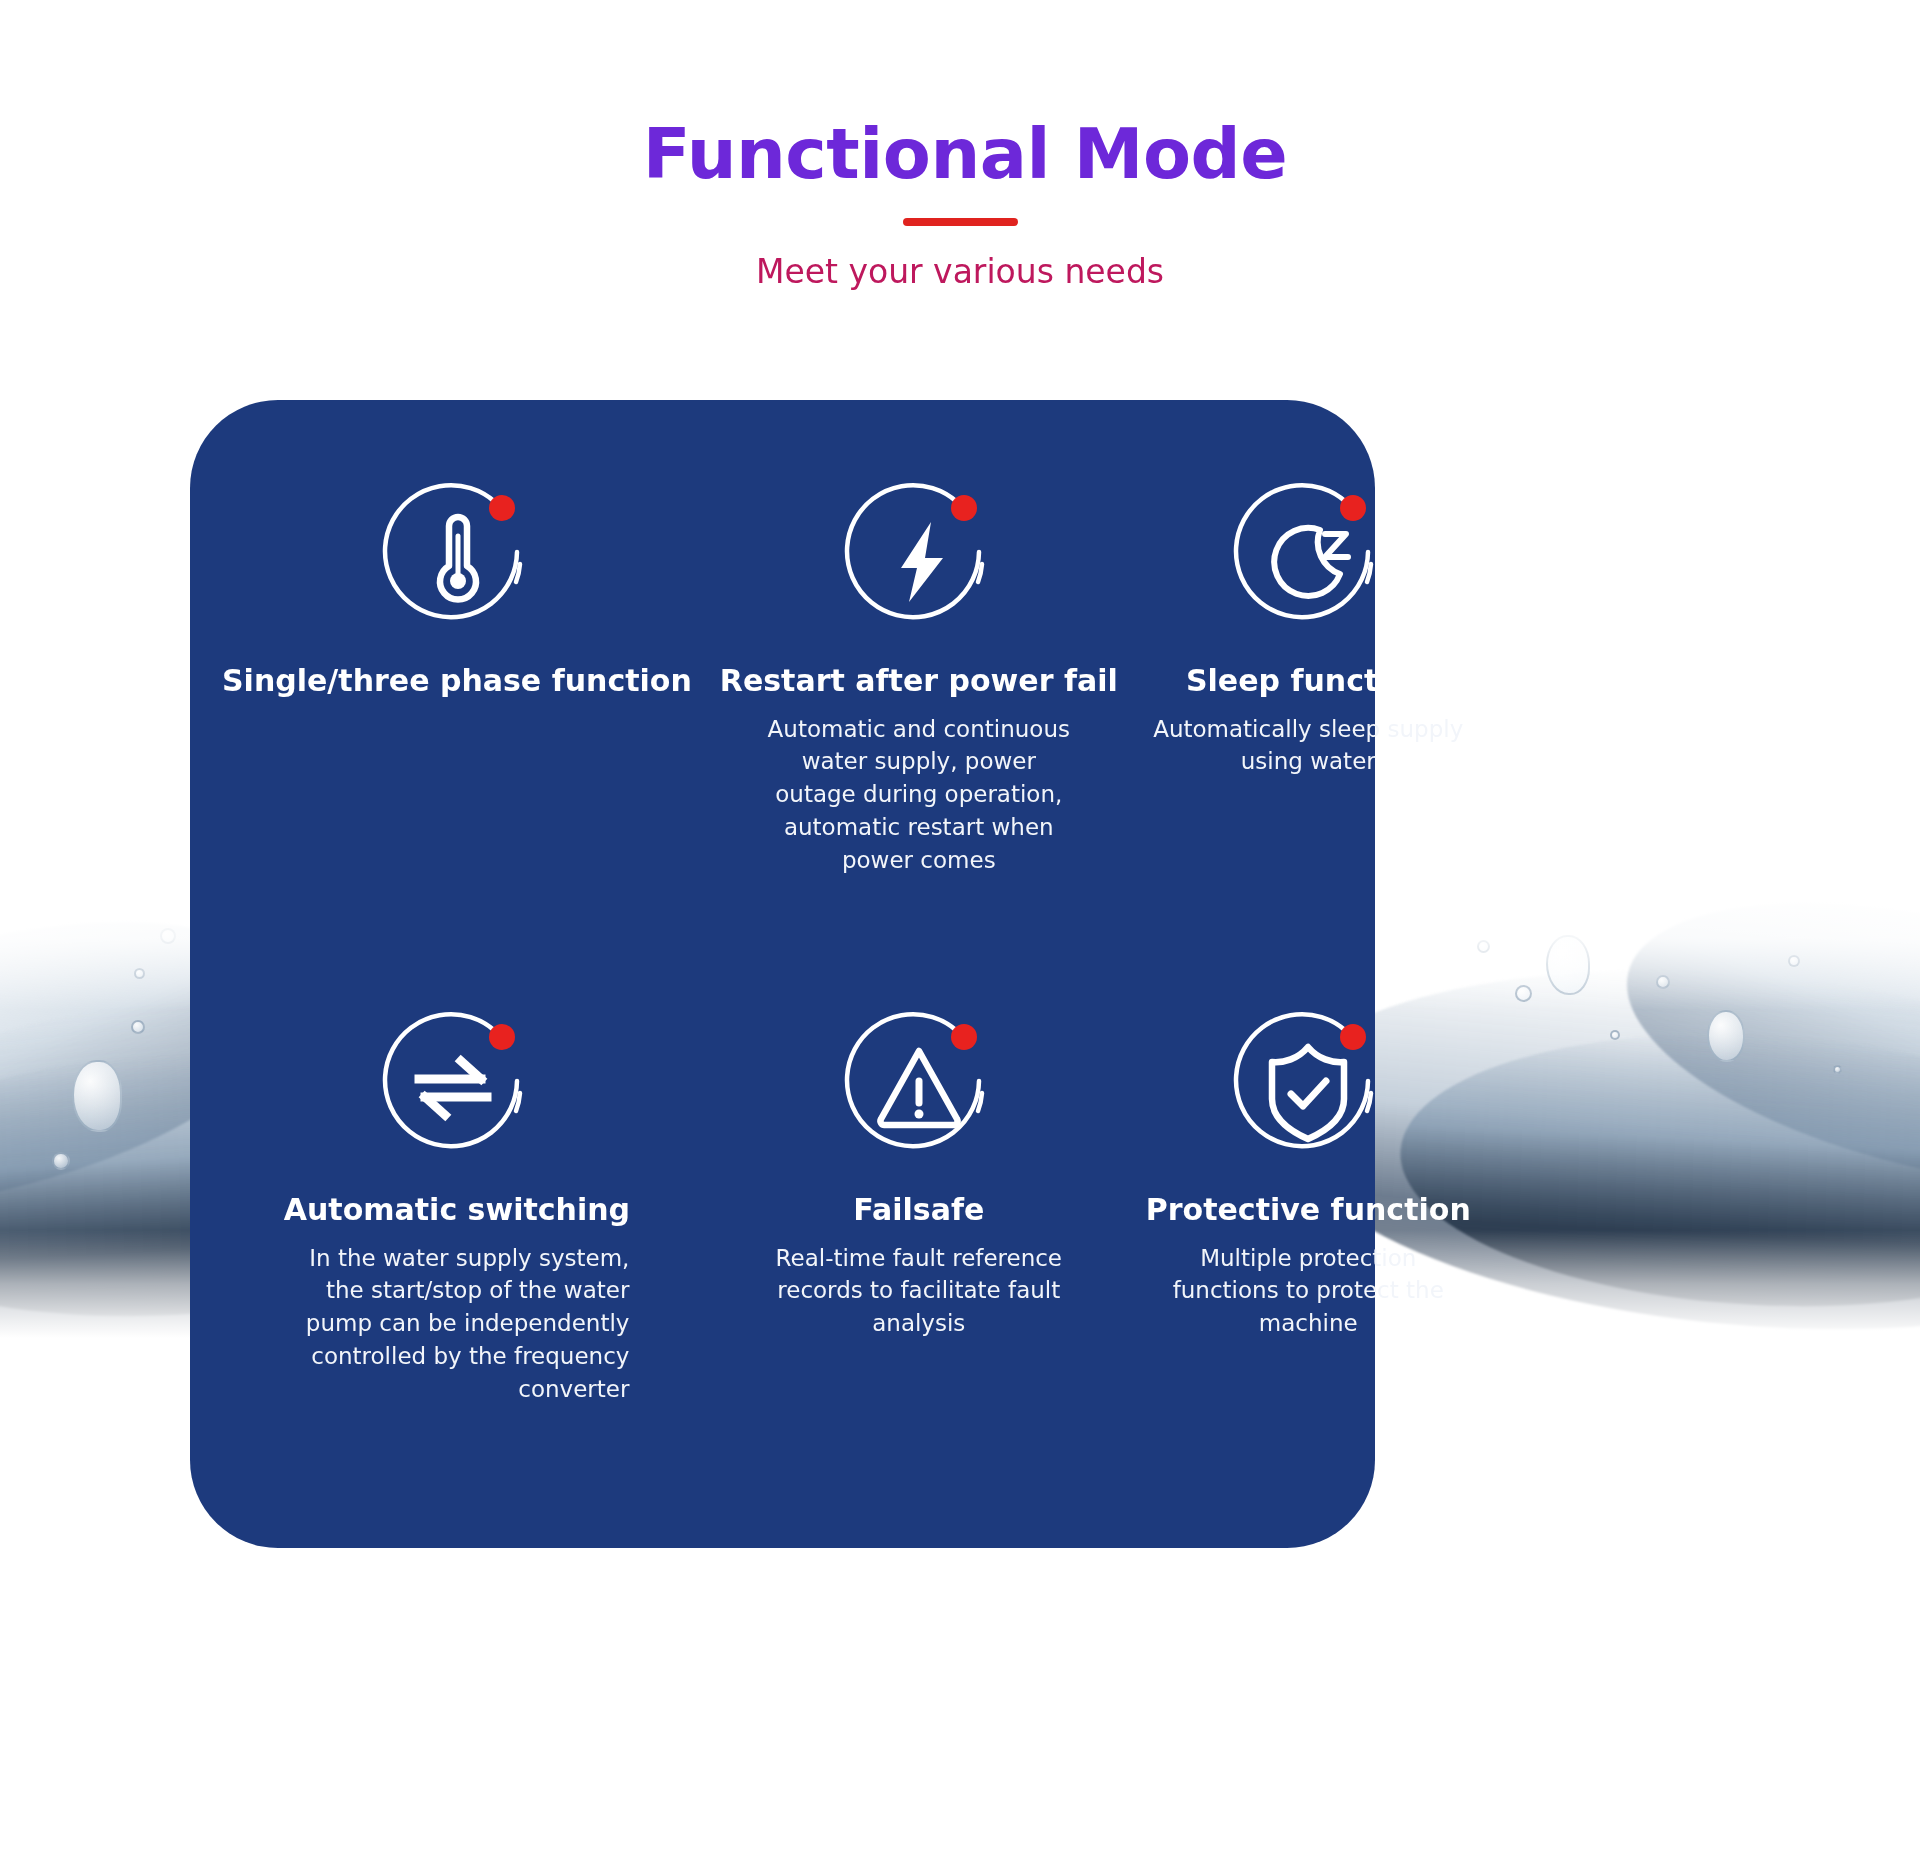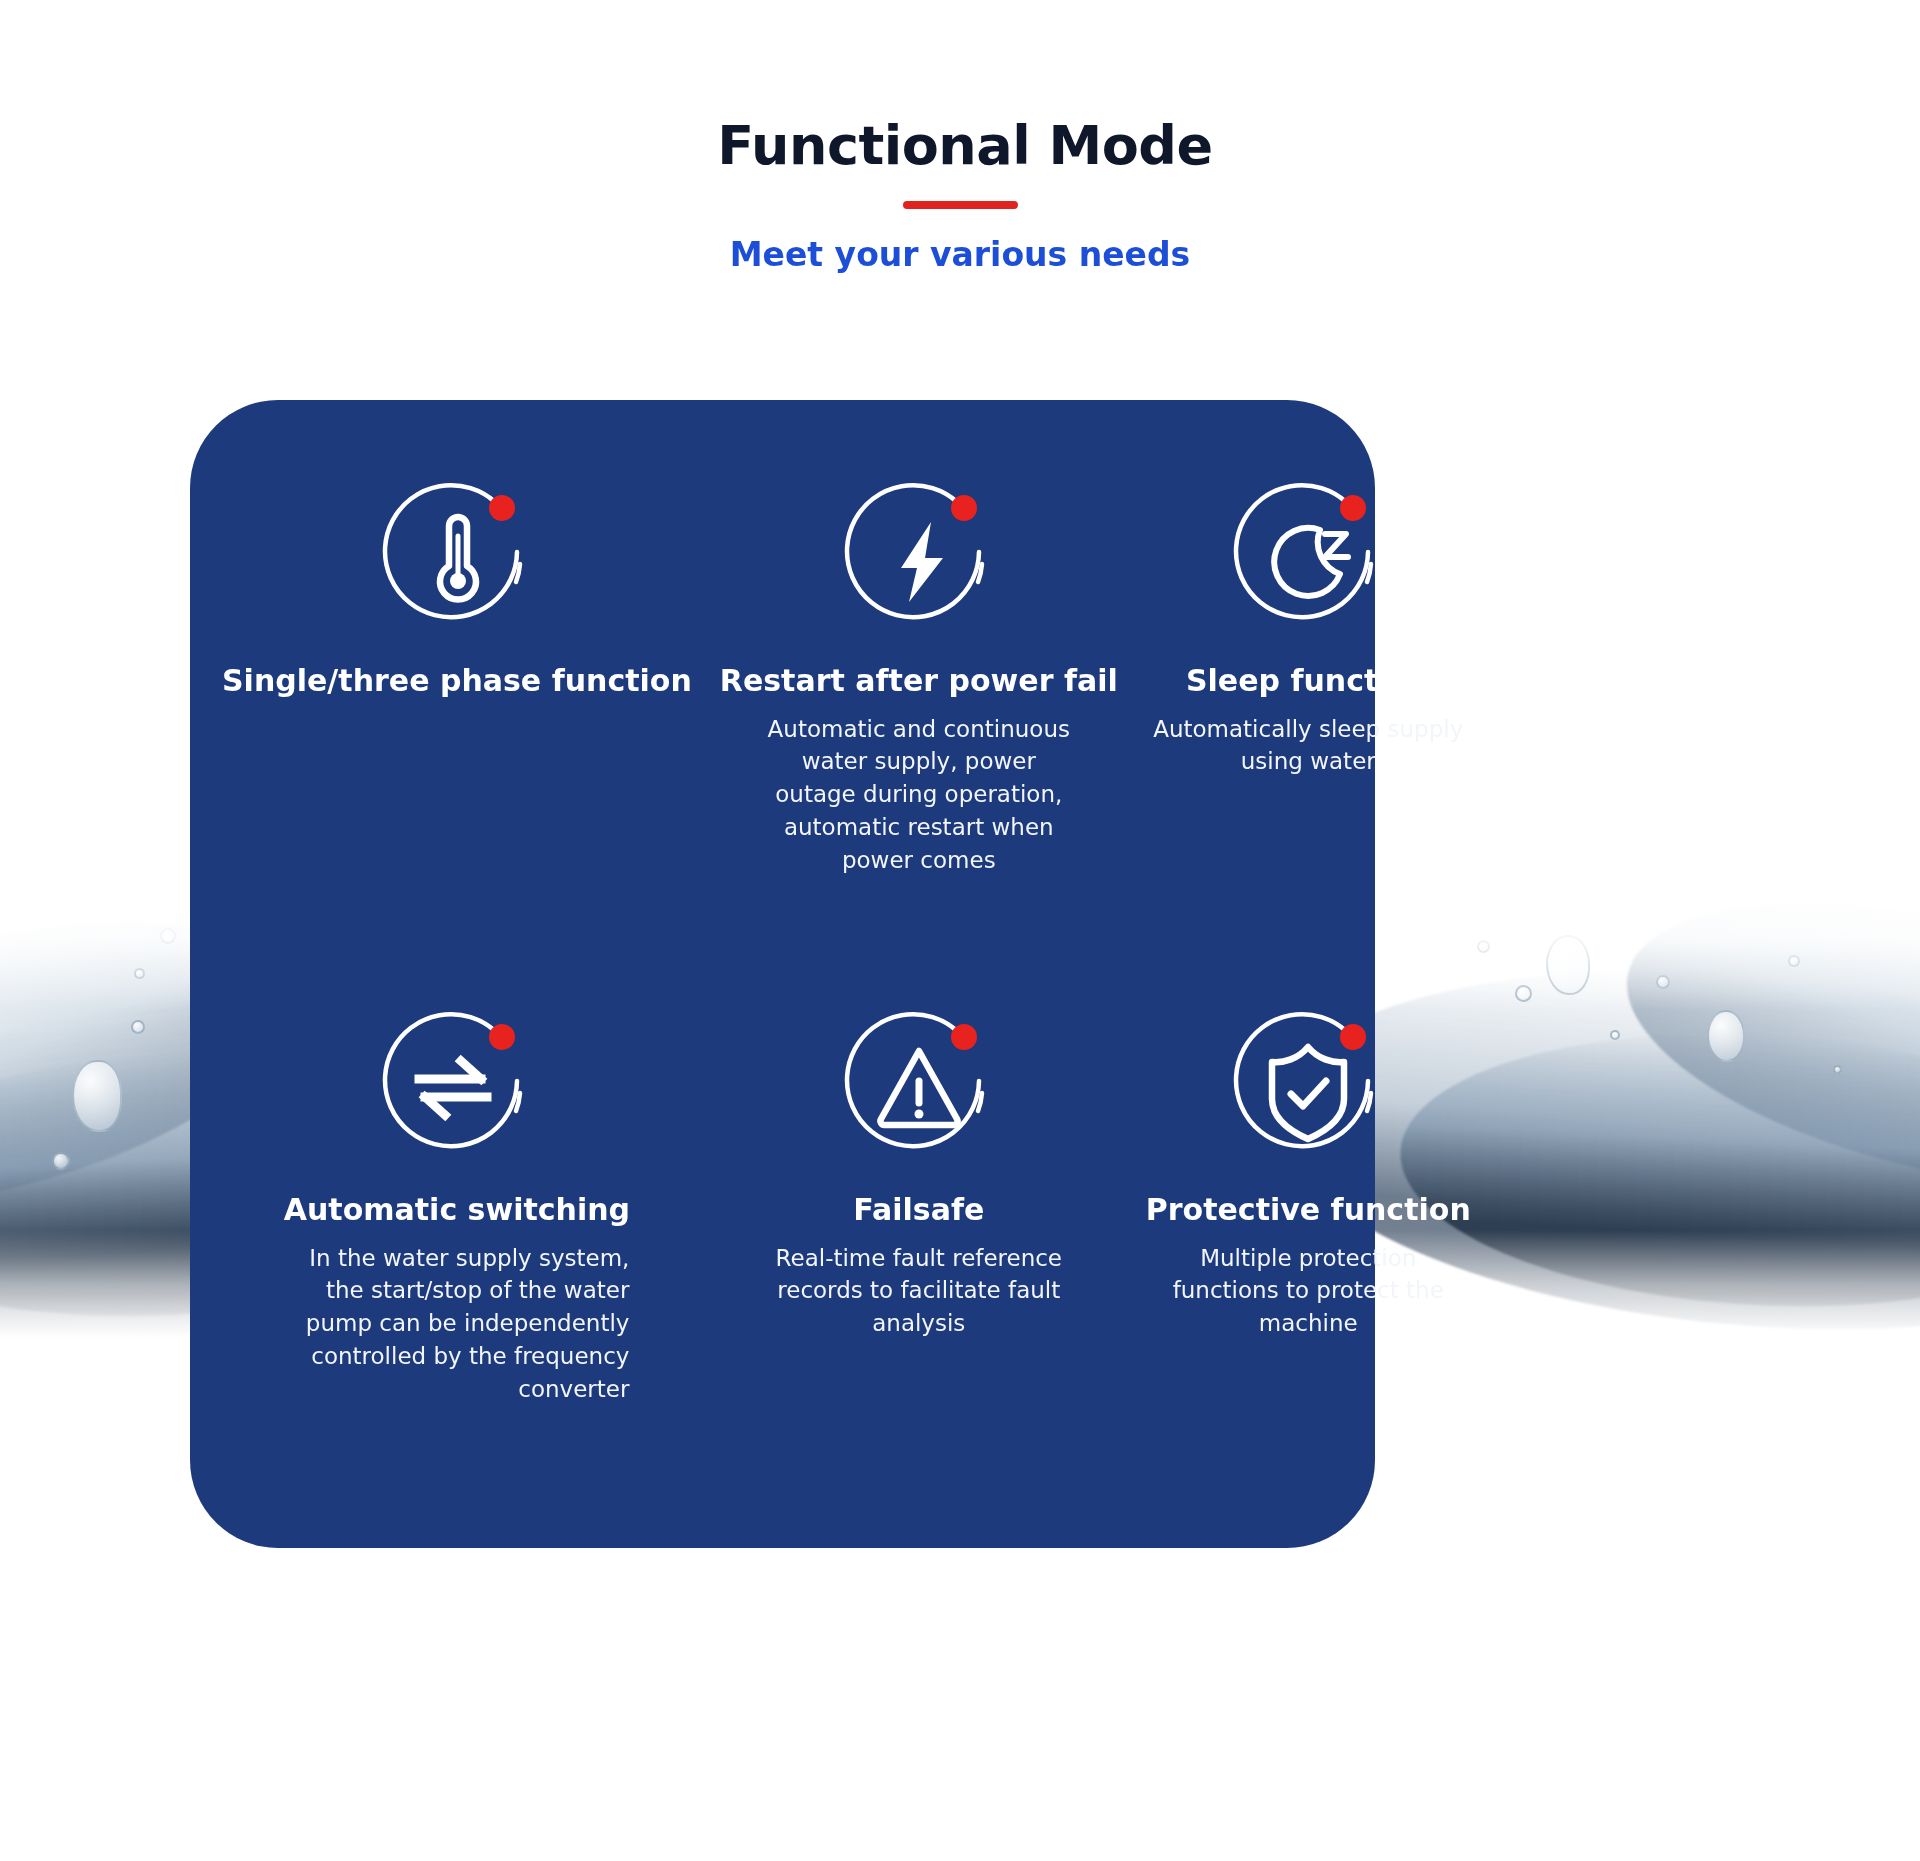"Functional Mode" .page-title { color: #0f172a -> #6d28d9; font-size: 54px -> 70px }
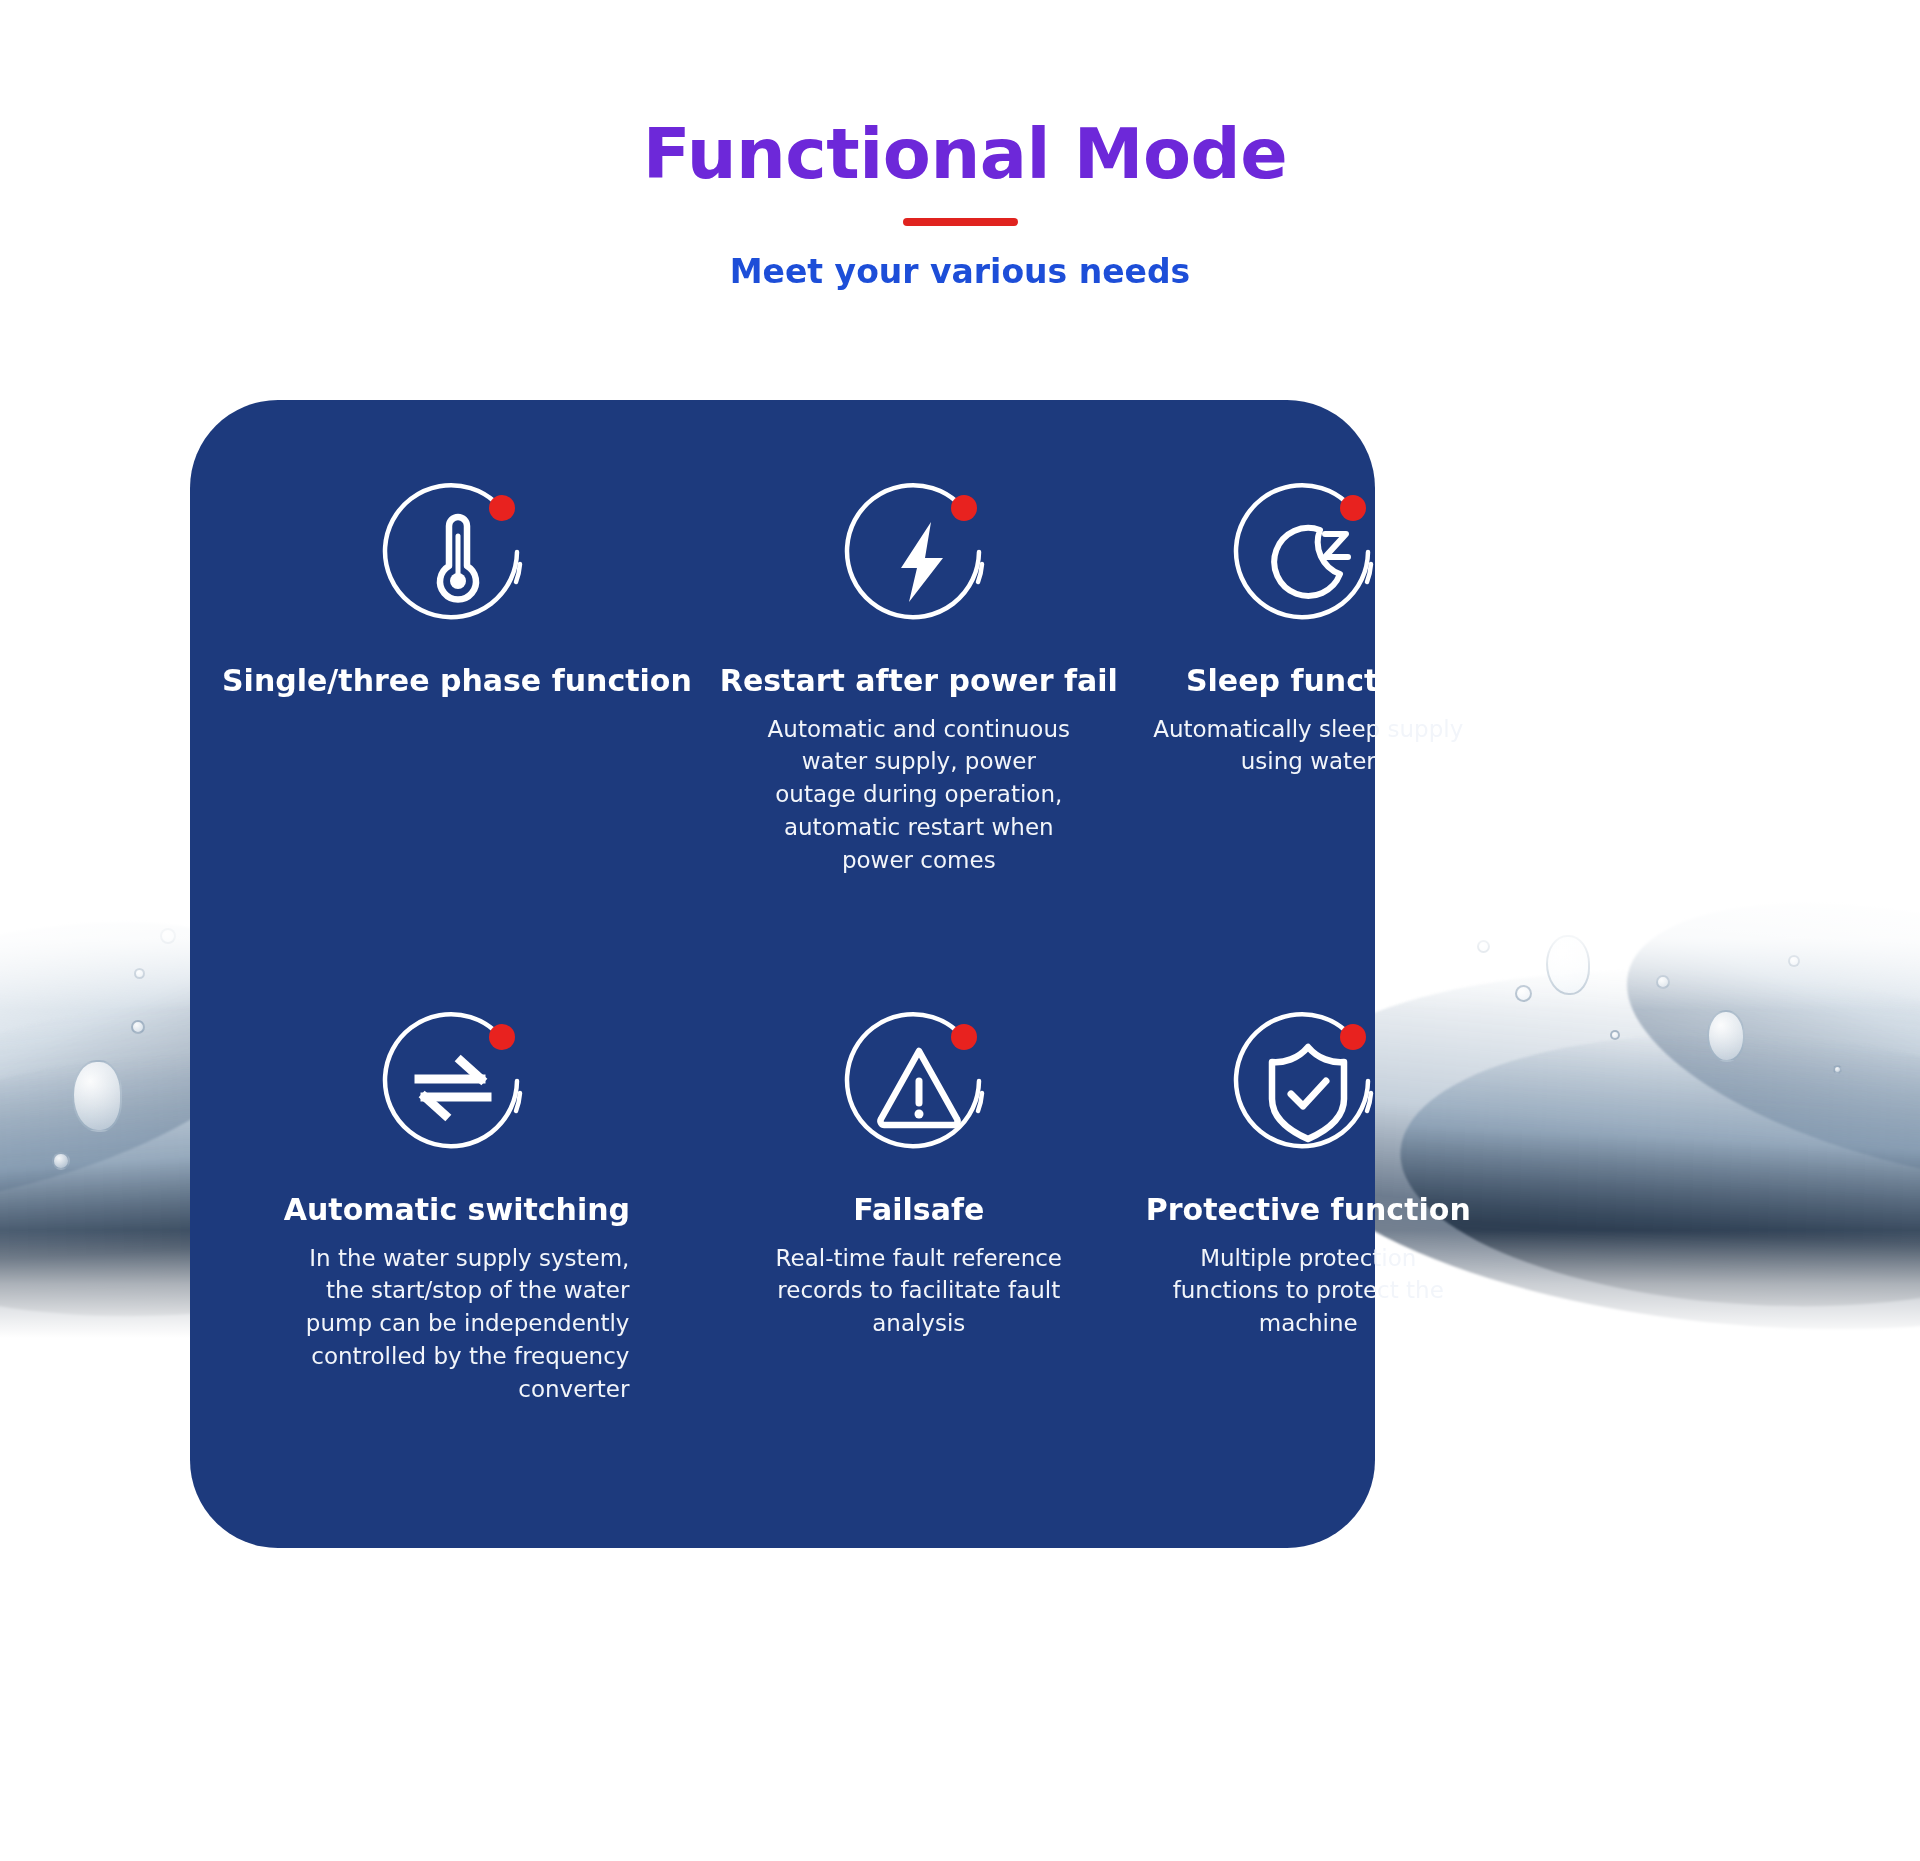"Meet your various needs" .page-subtitle { color: #1d4ed8 -> #be185d; font-weight: bold -> normal }
